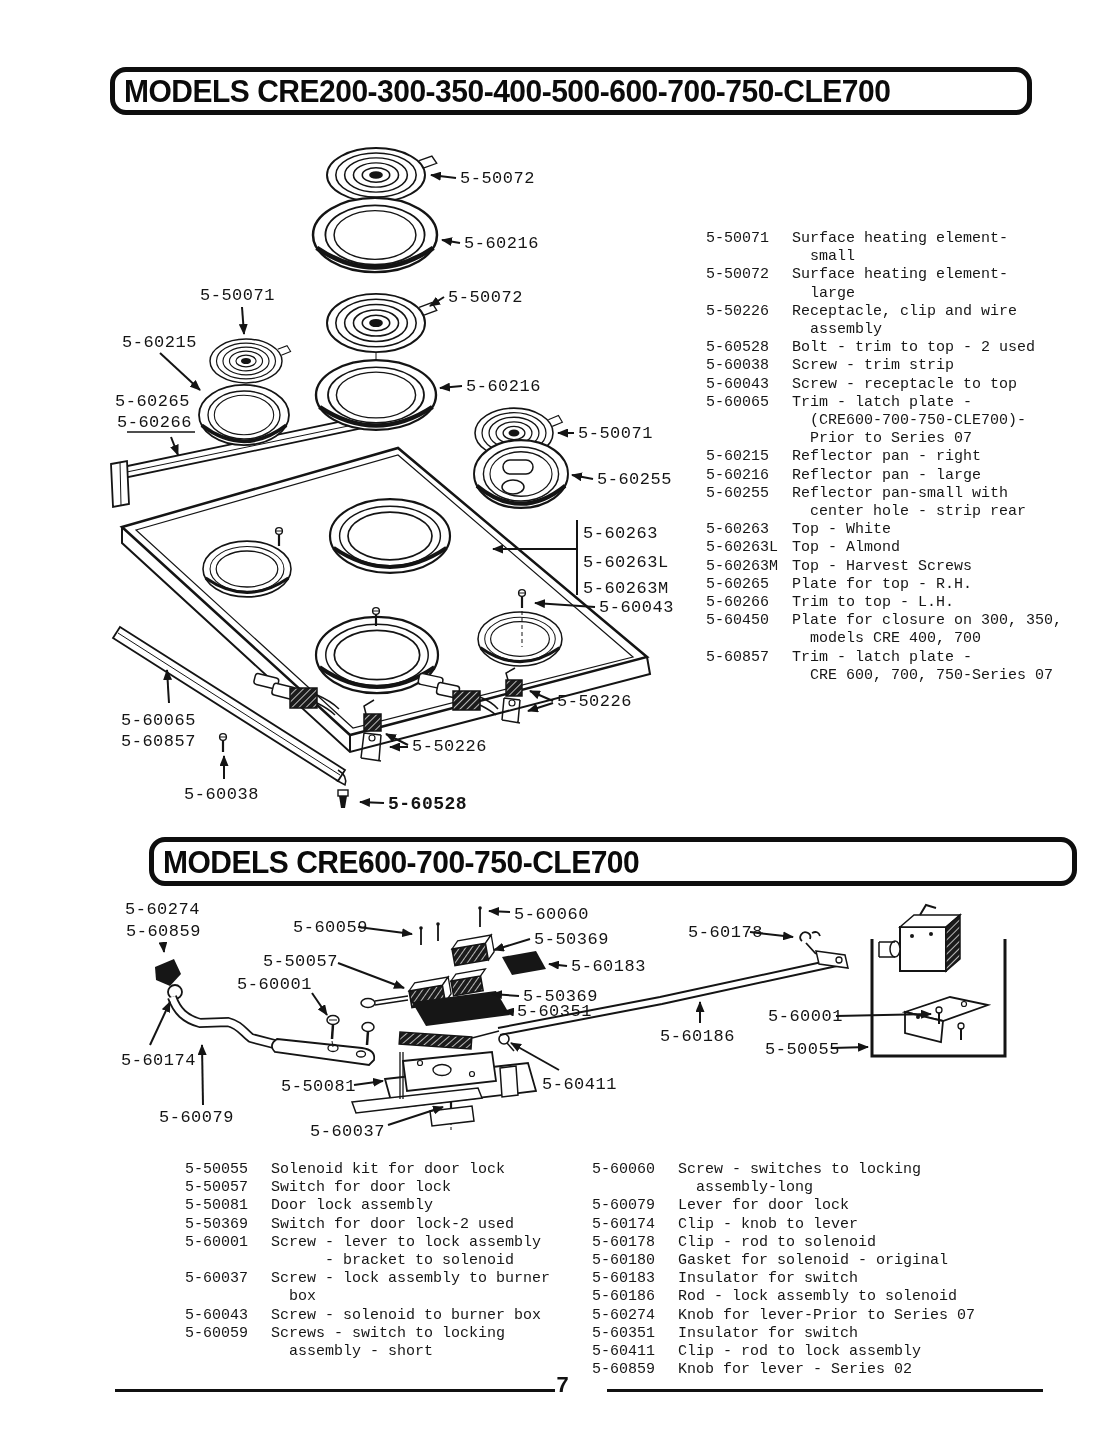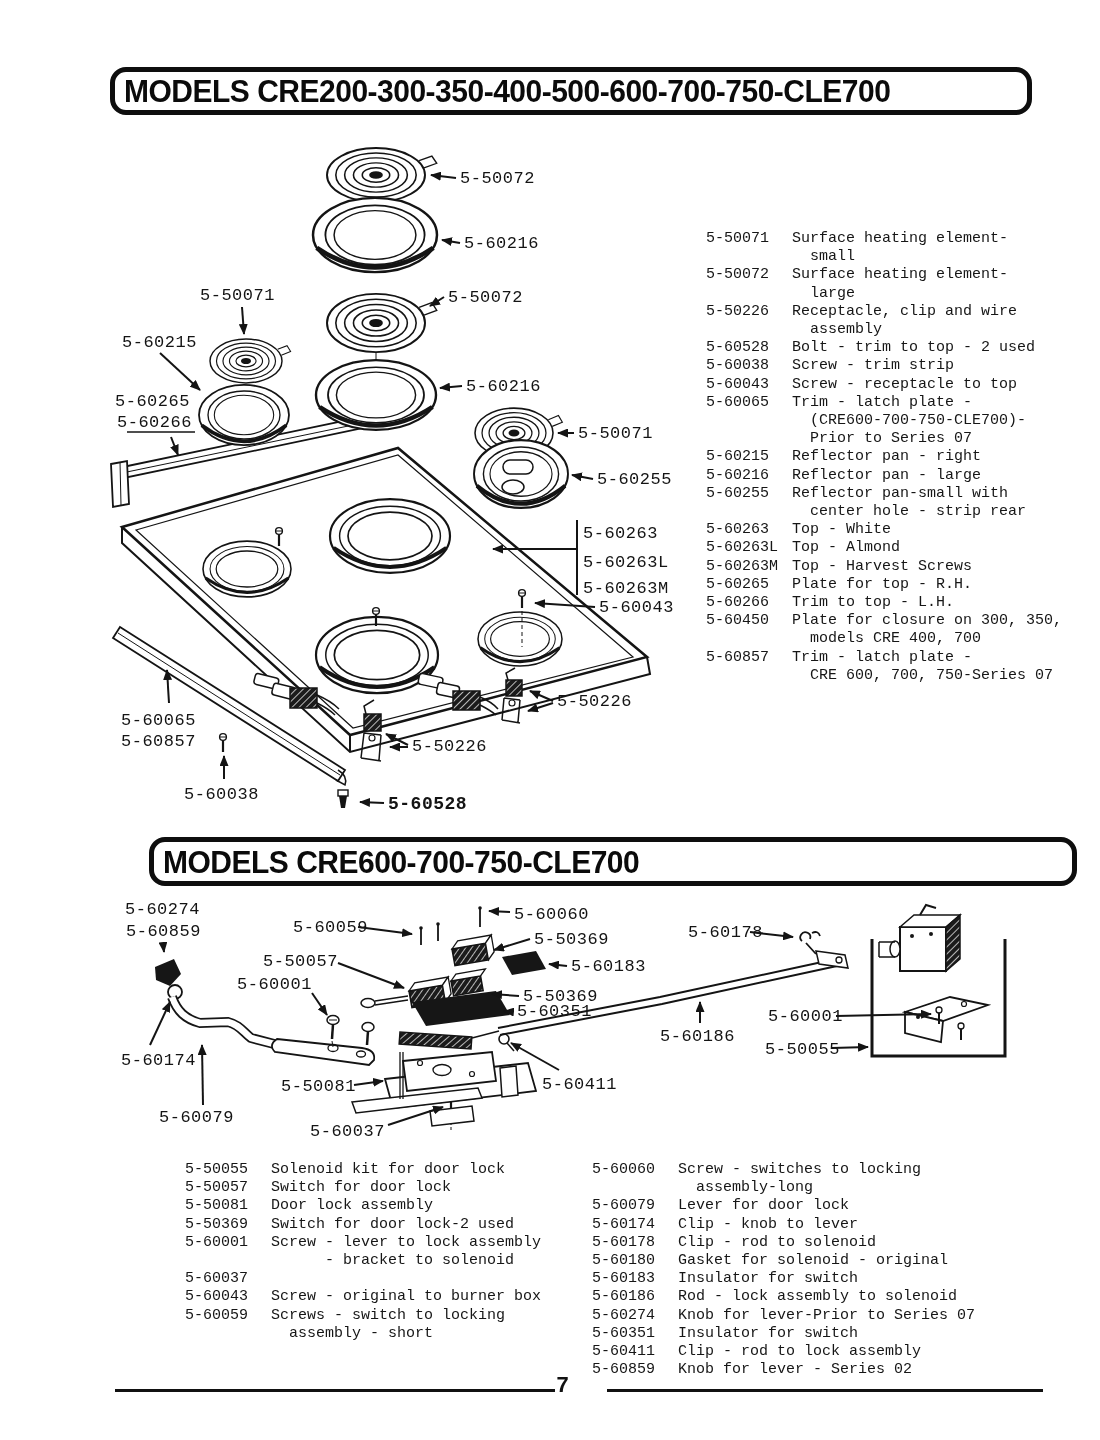"Screw - lock assembly to" span.part-desc { html: none -> <span> <div>Screw - lock assembly to burner</div> <div> box</div> </span> }
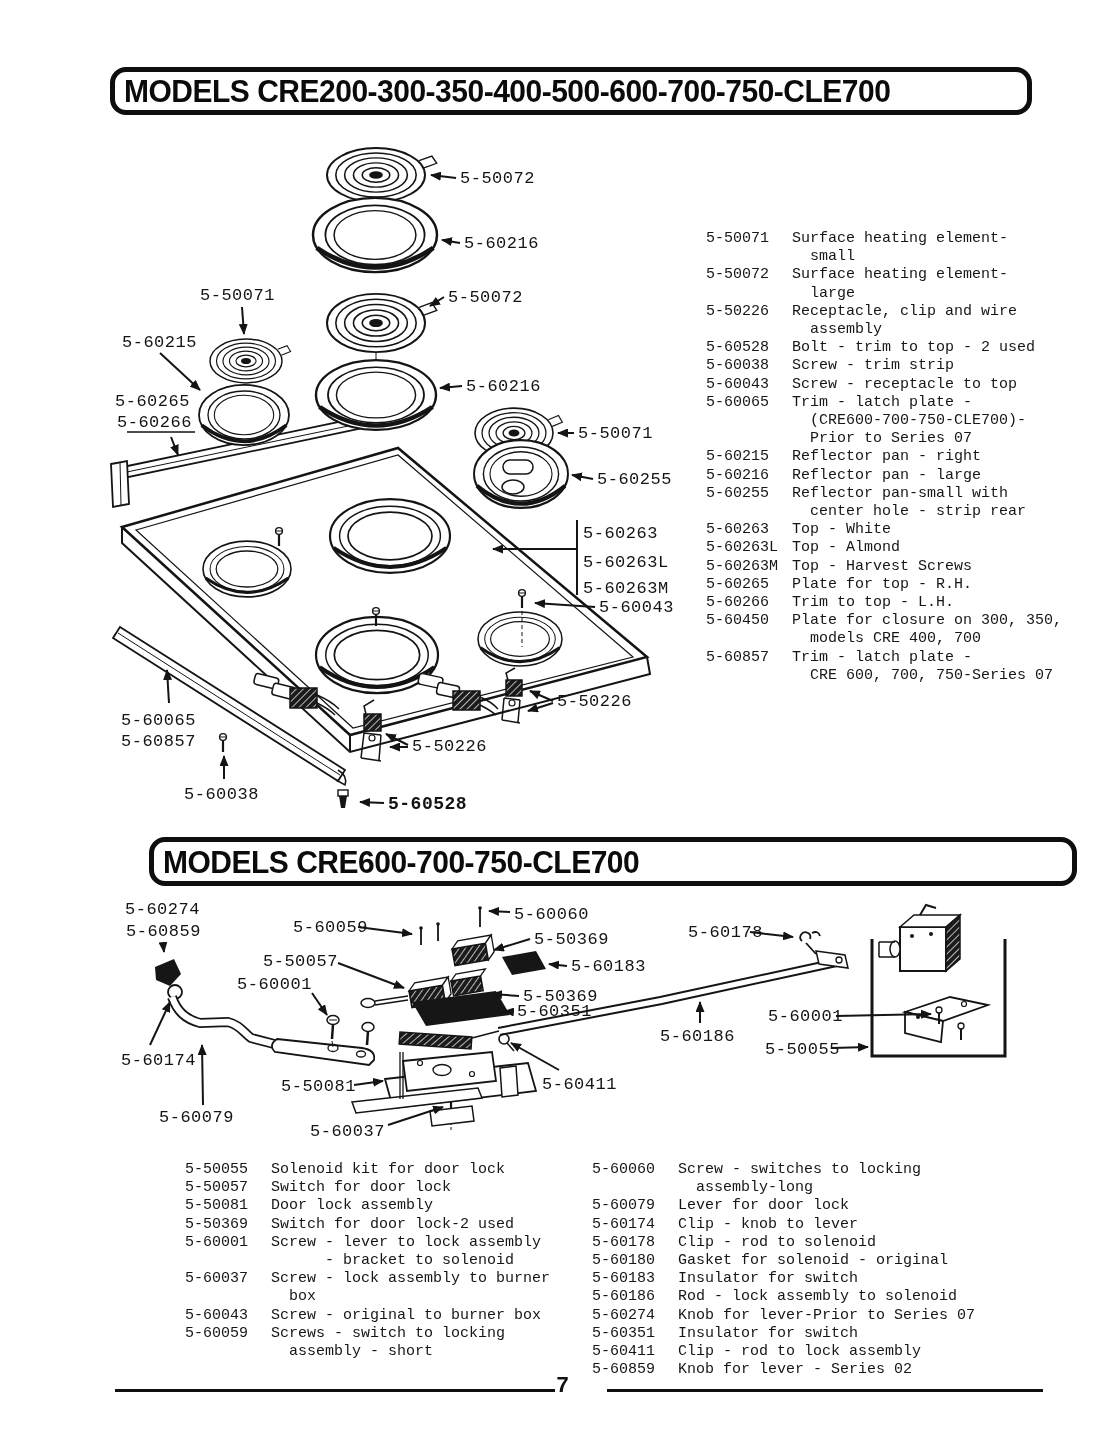"Screw - original to burner" div { text: original -> solenoid }
